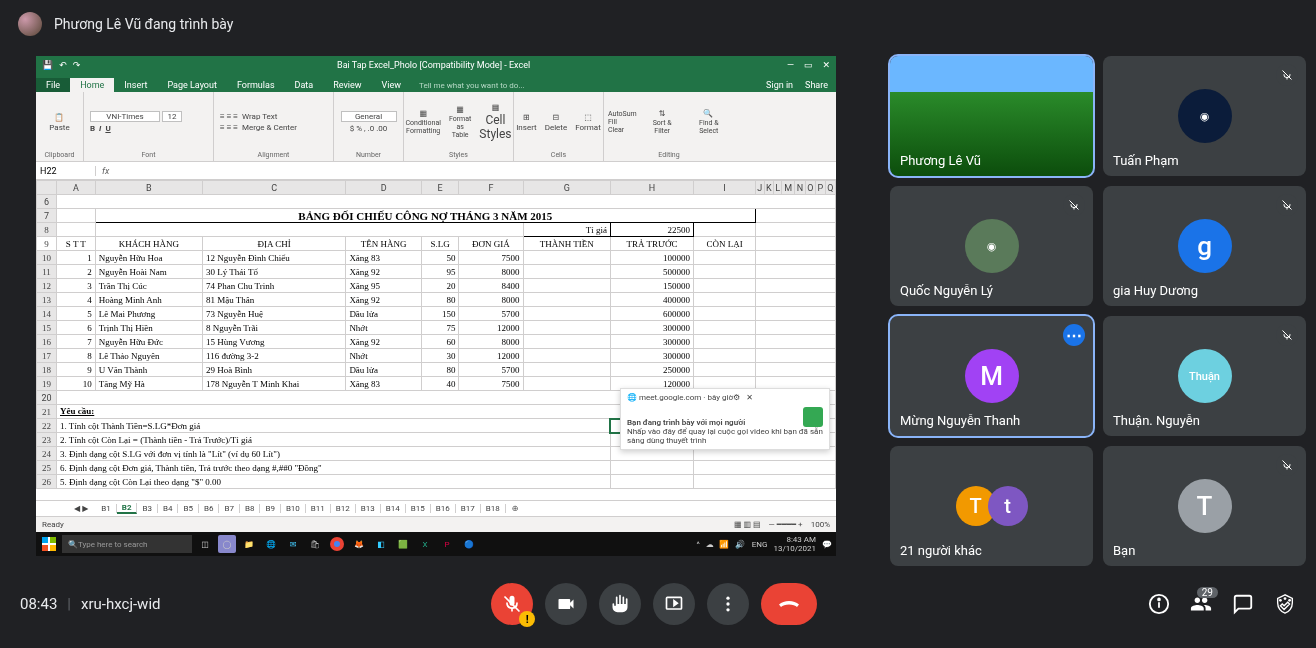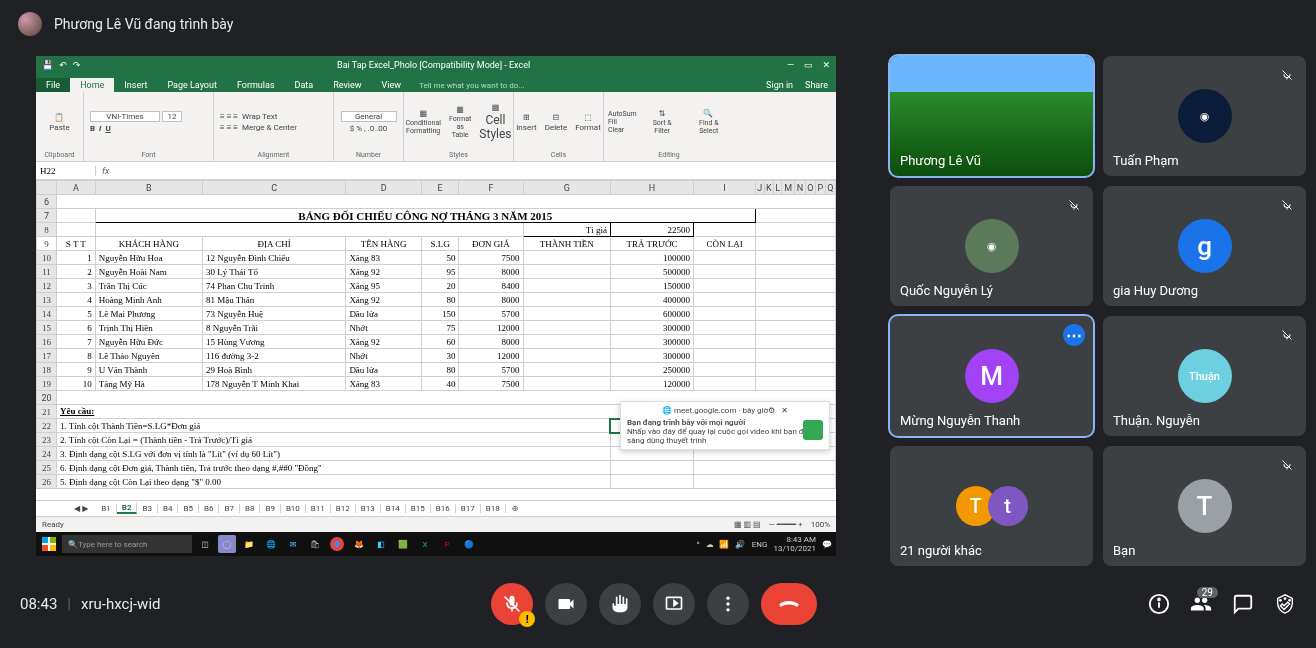"H22" .name-box { font-family: Liberation Serif, serif -> none }
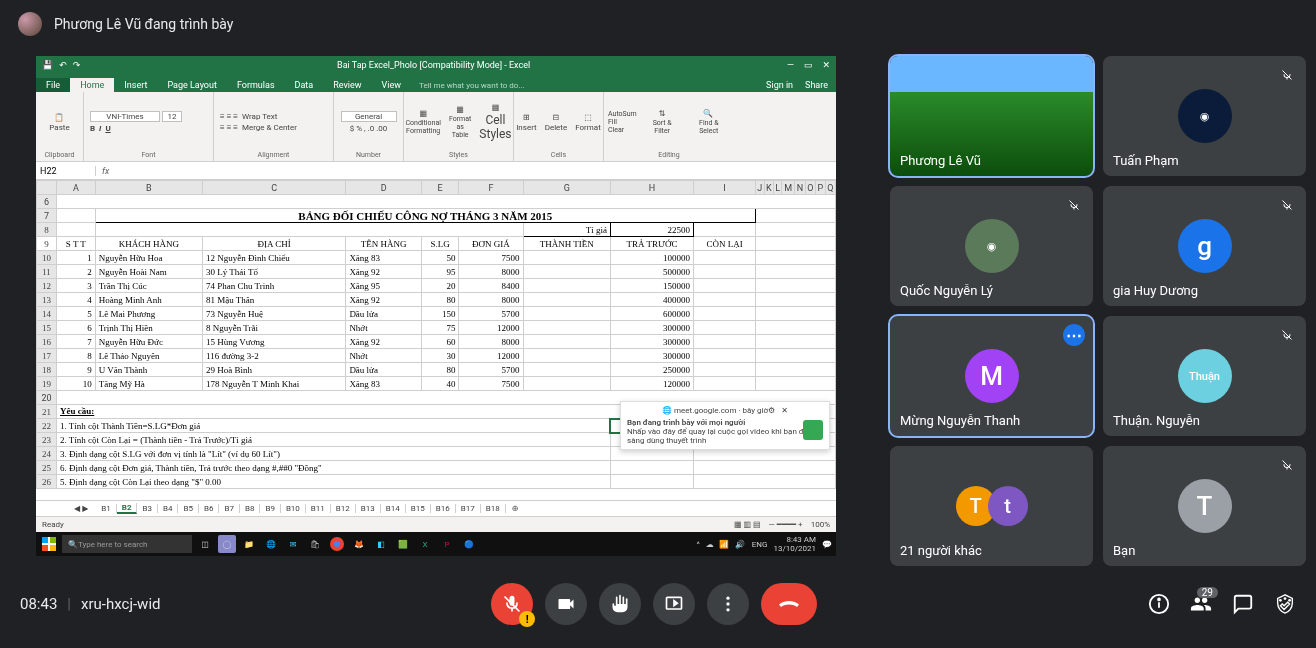"🌐 meet.google.com · bây giờ" .toast .t-head { justify-content: center -> flex-start; margin-bottom: 3px -> 16px }
